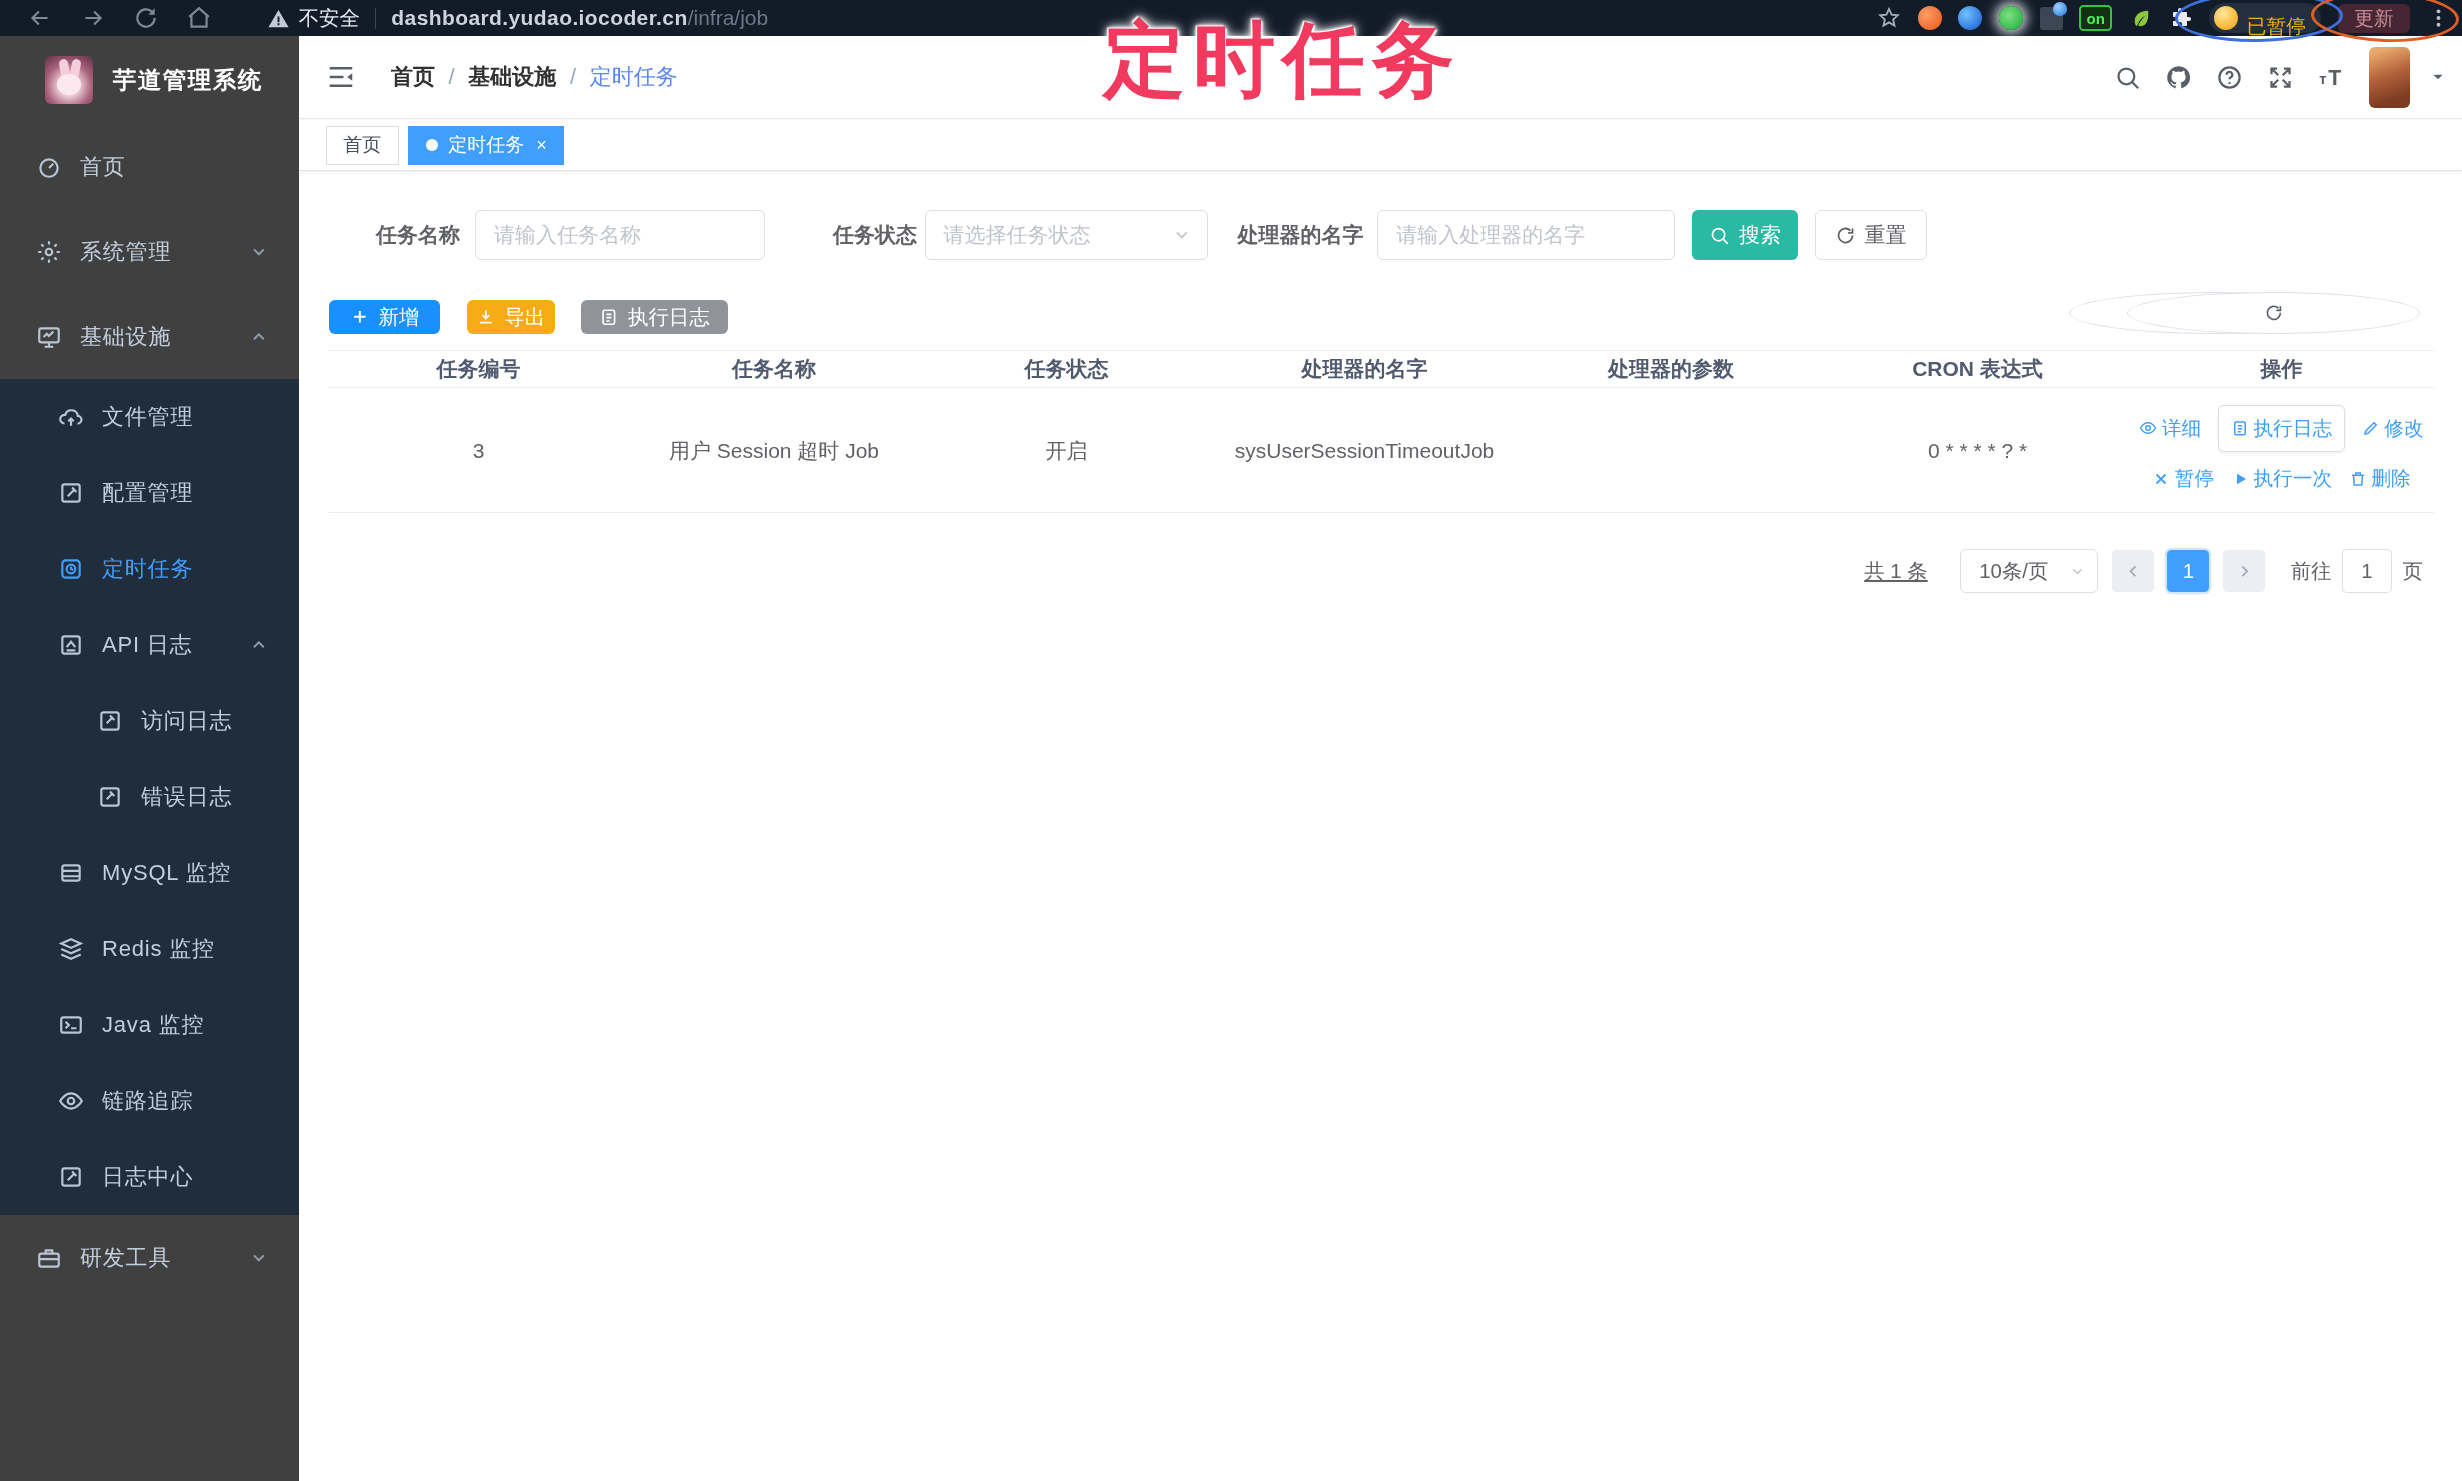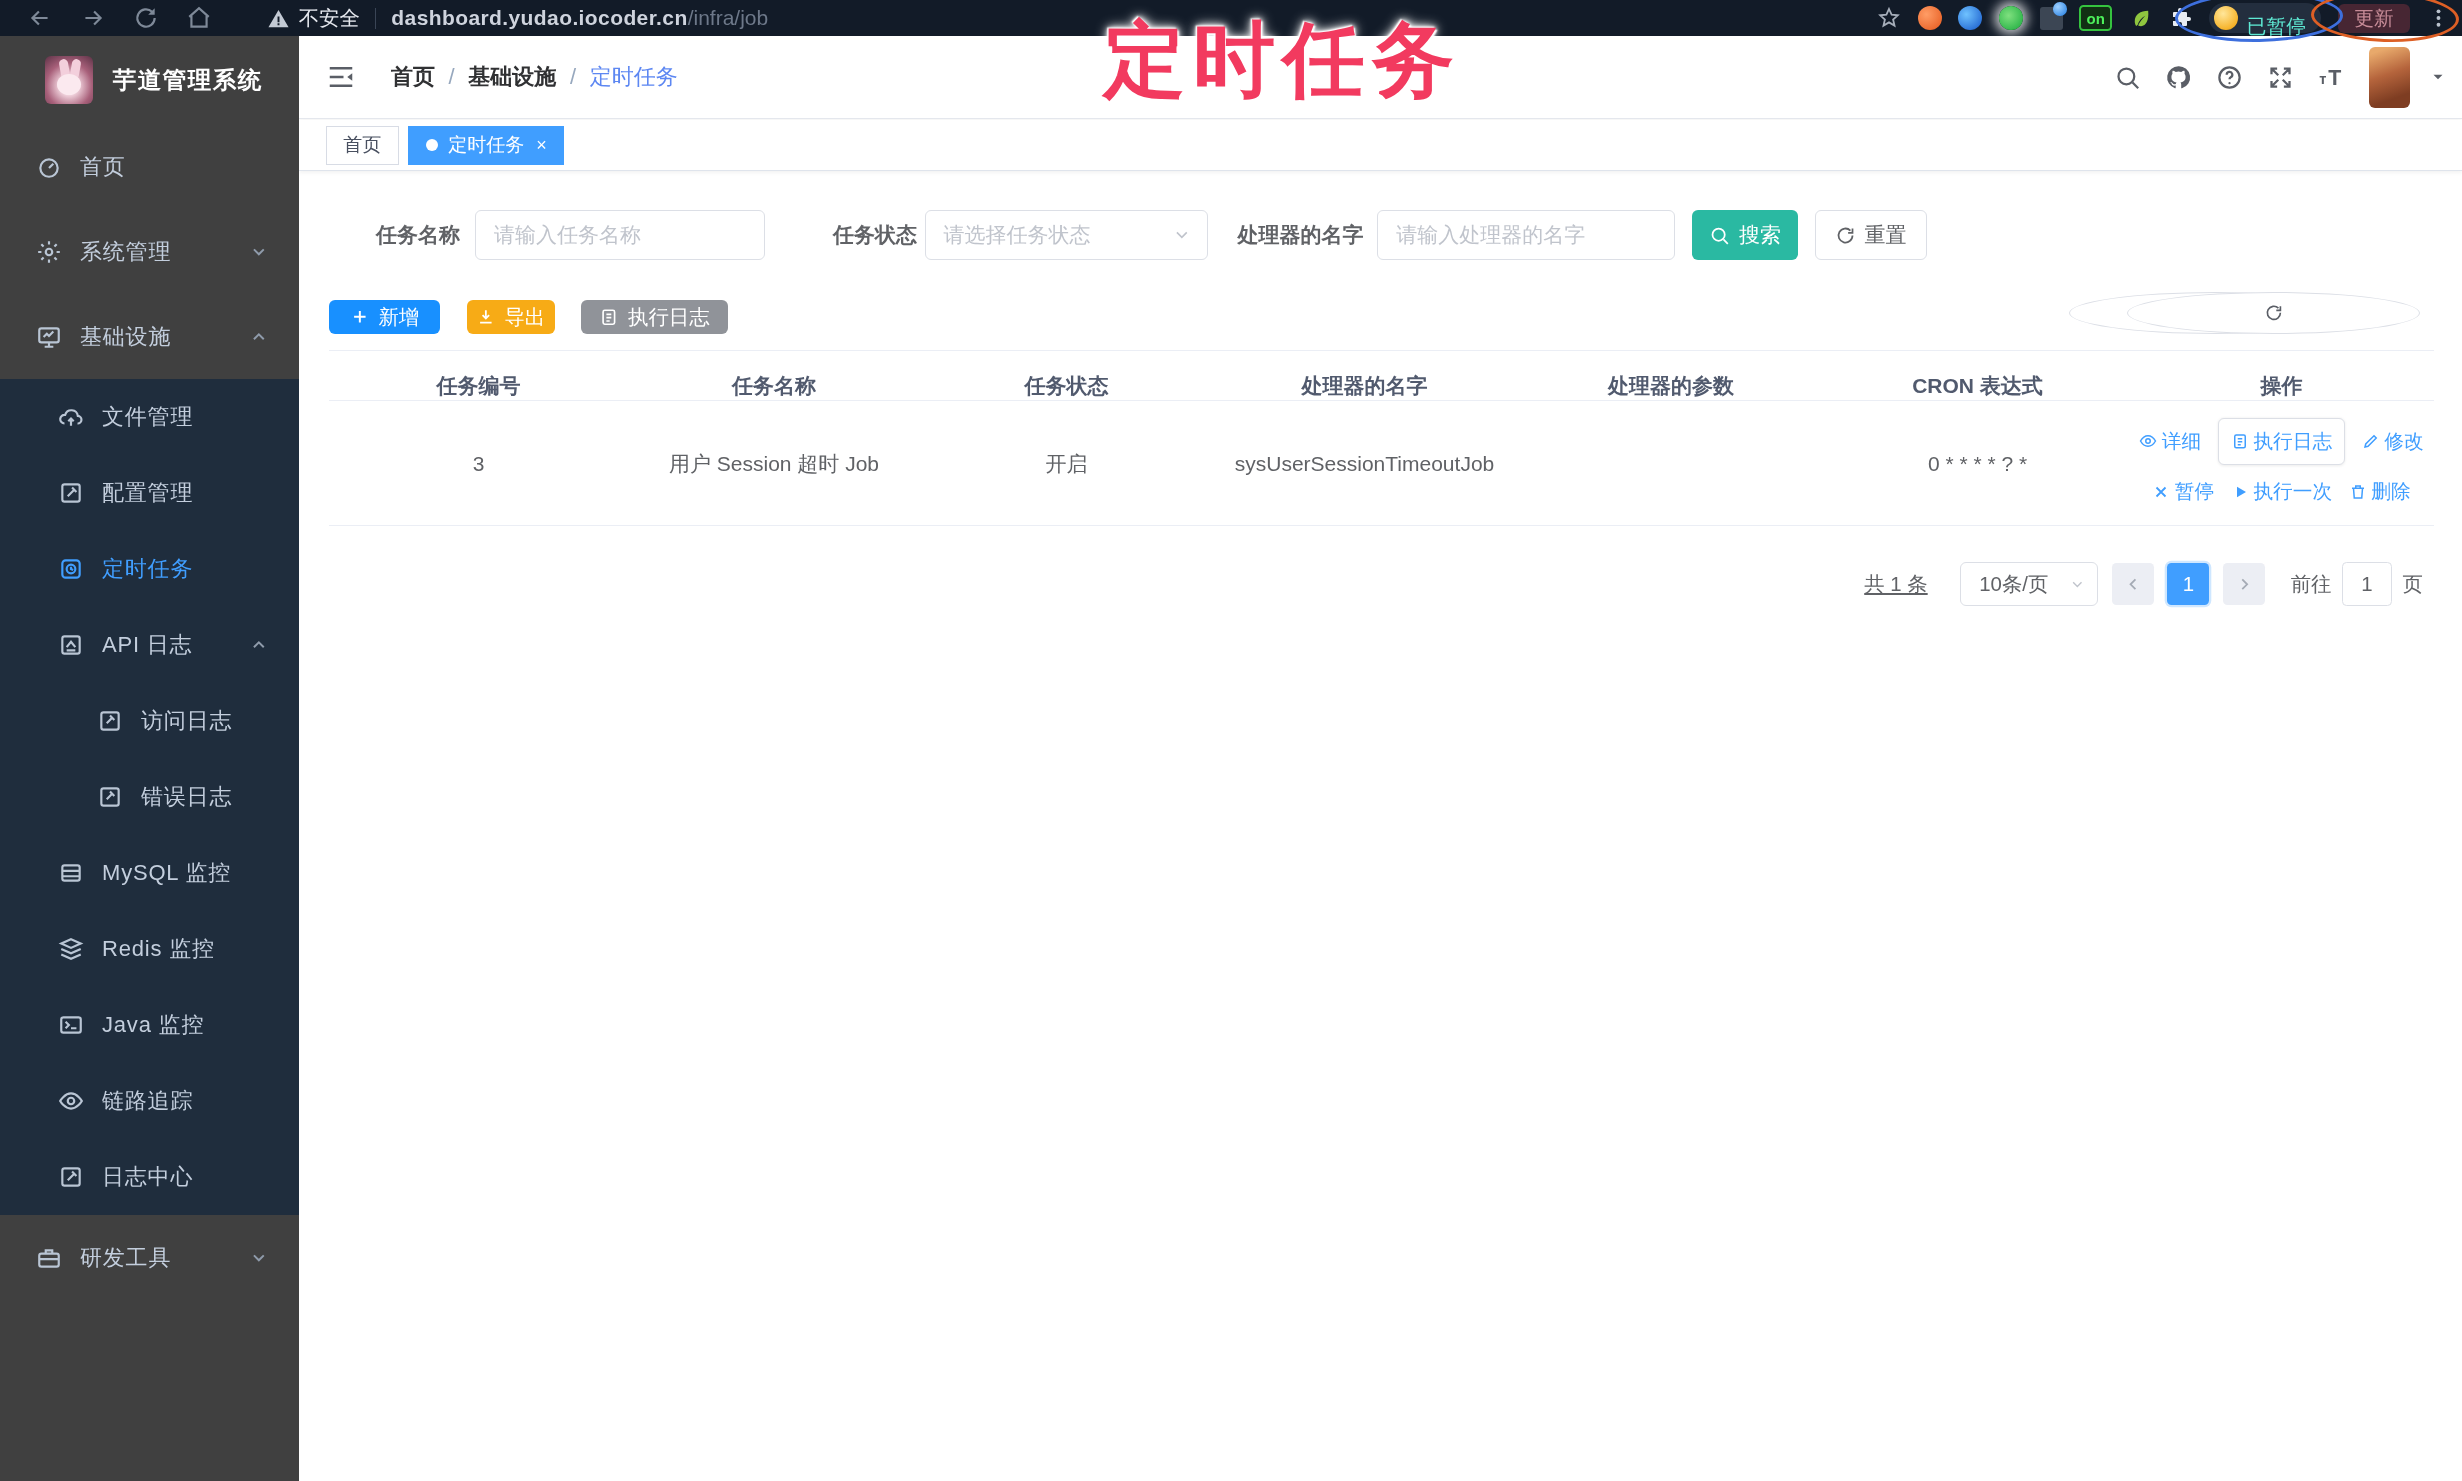"已暂停" .paused-label { color: #5eead4 -> #eab308 }
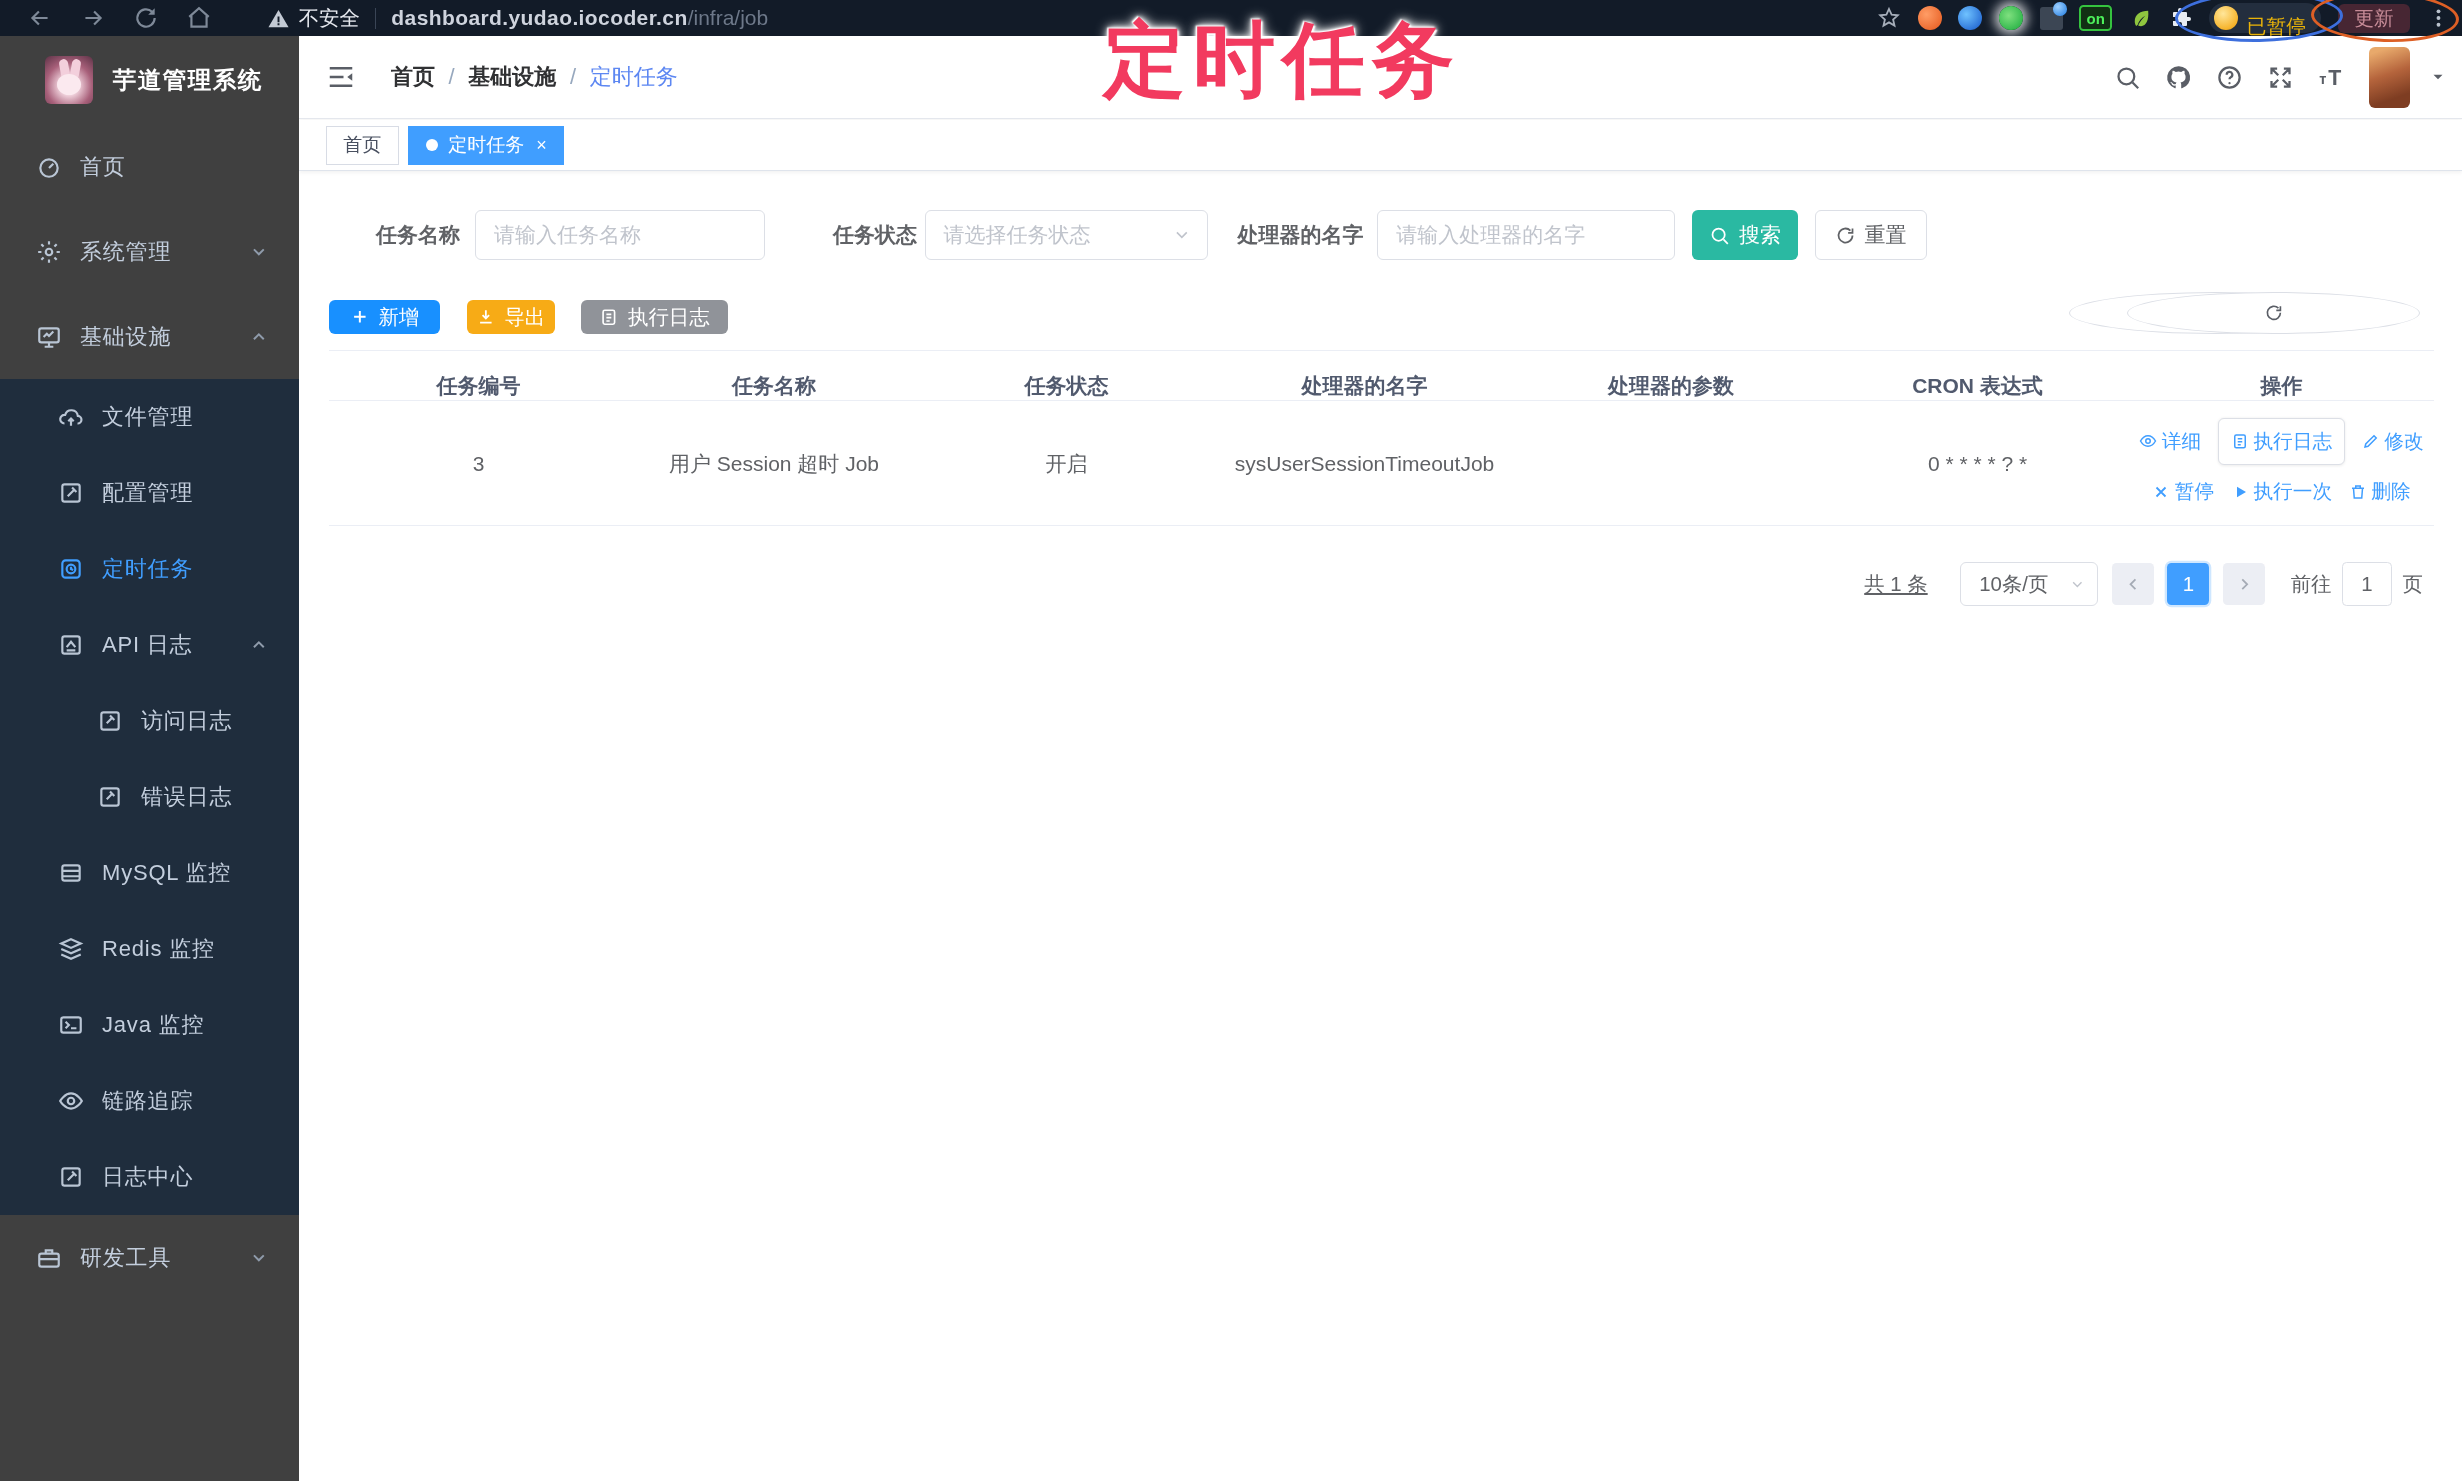"任务编号" .t-head { align-items: flex-end -> center; height: 51px -> 38px }
